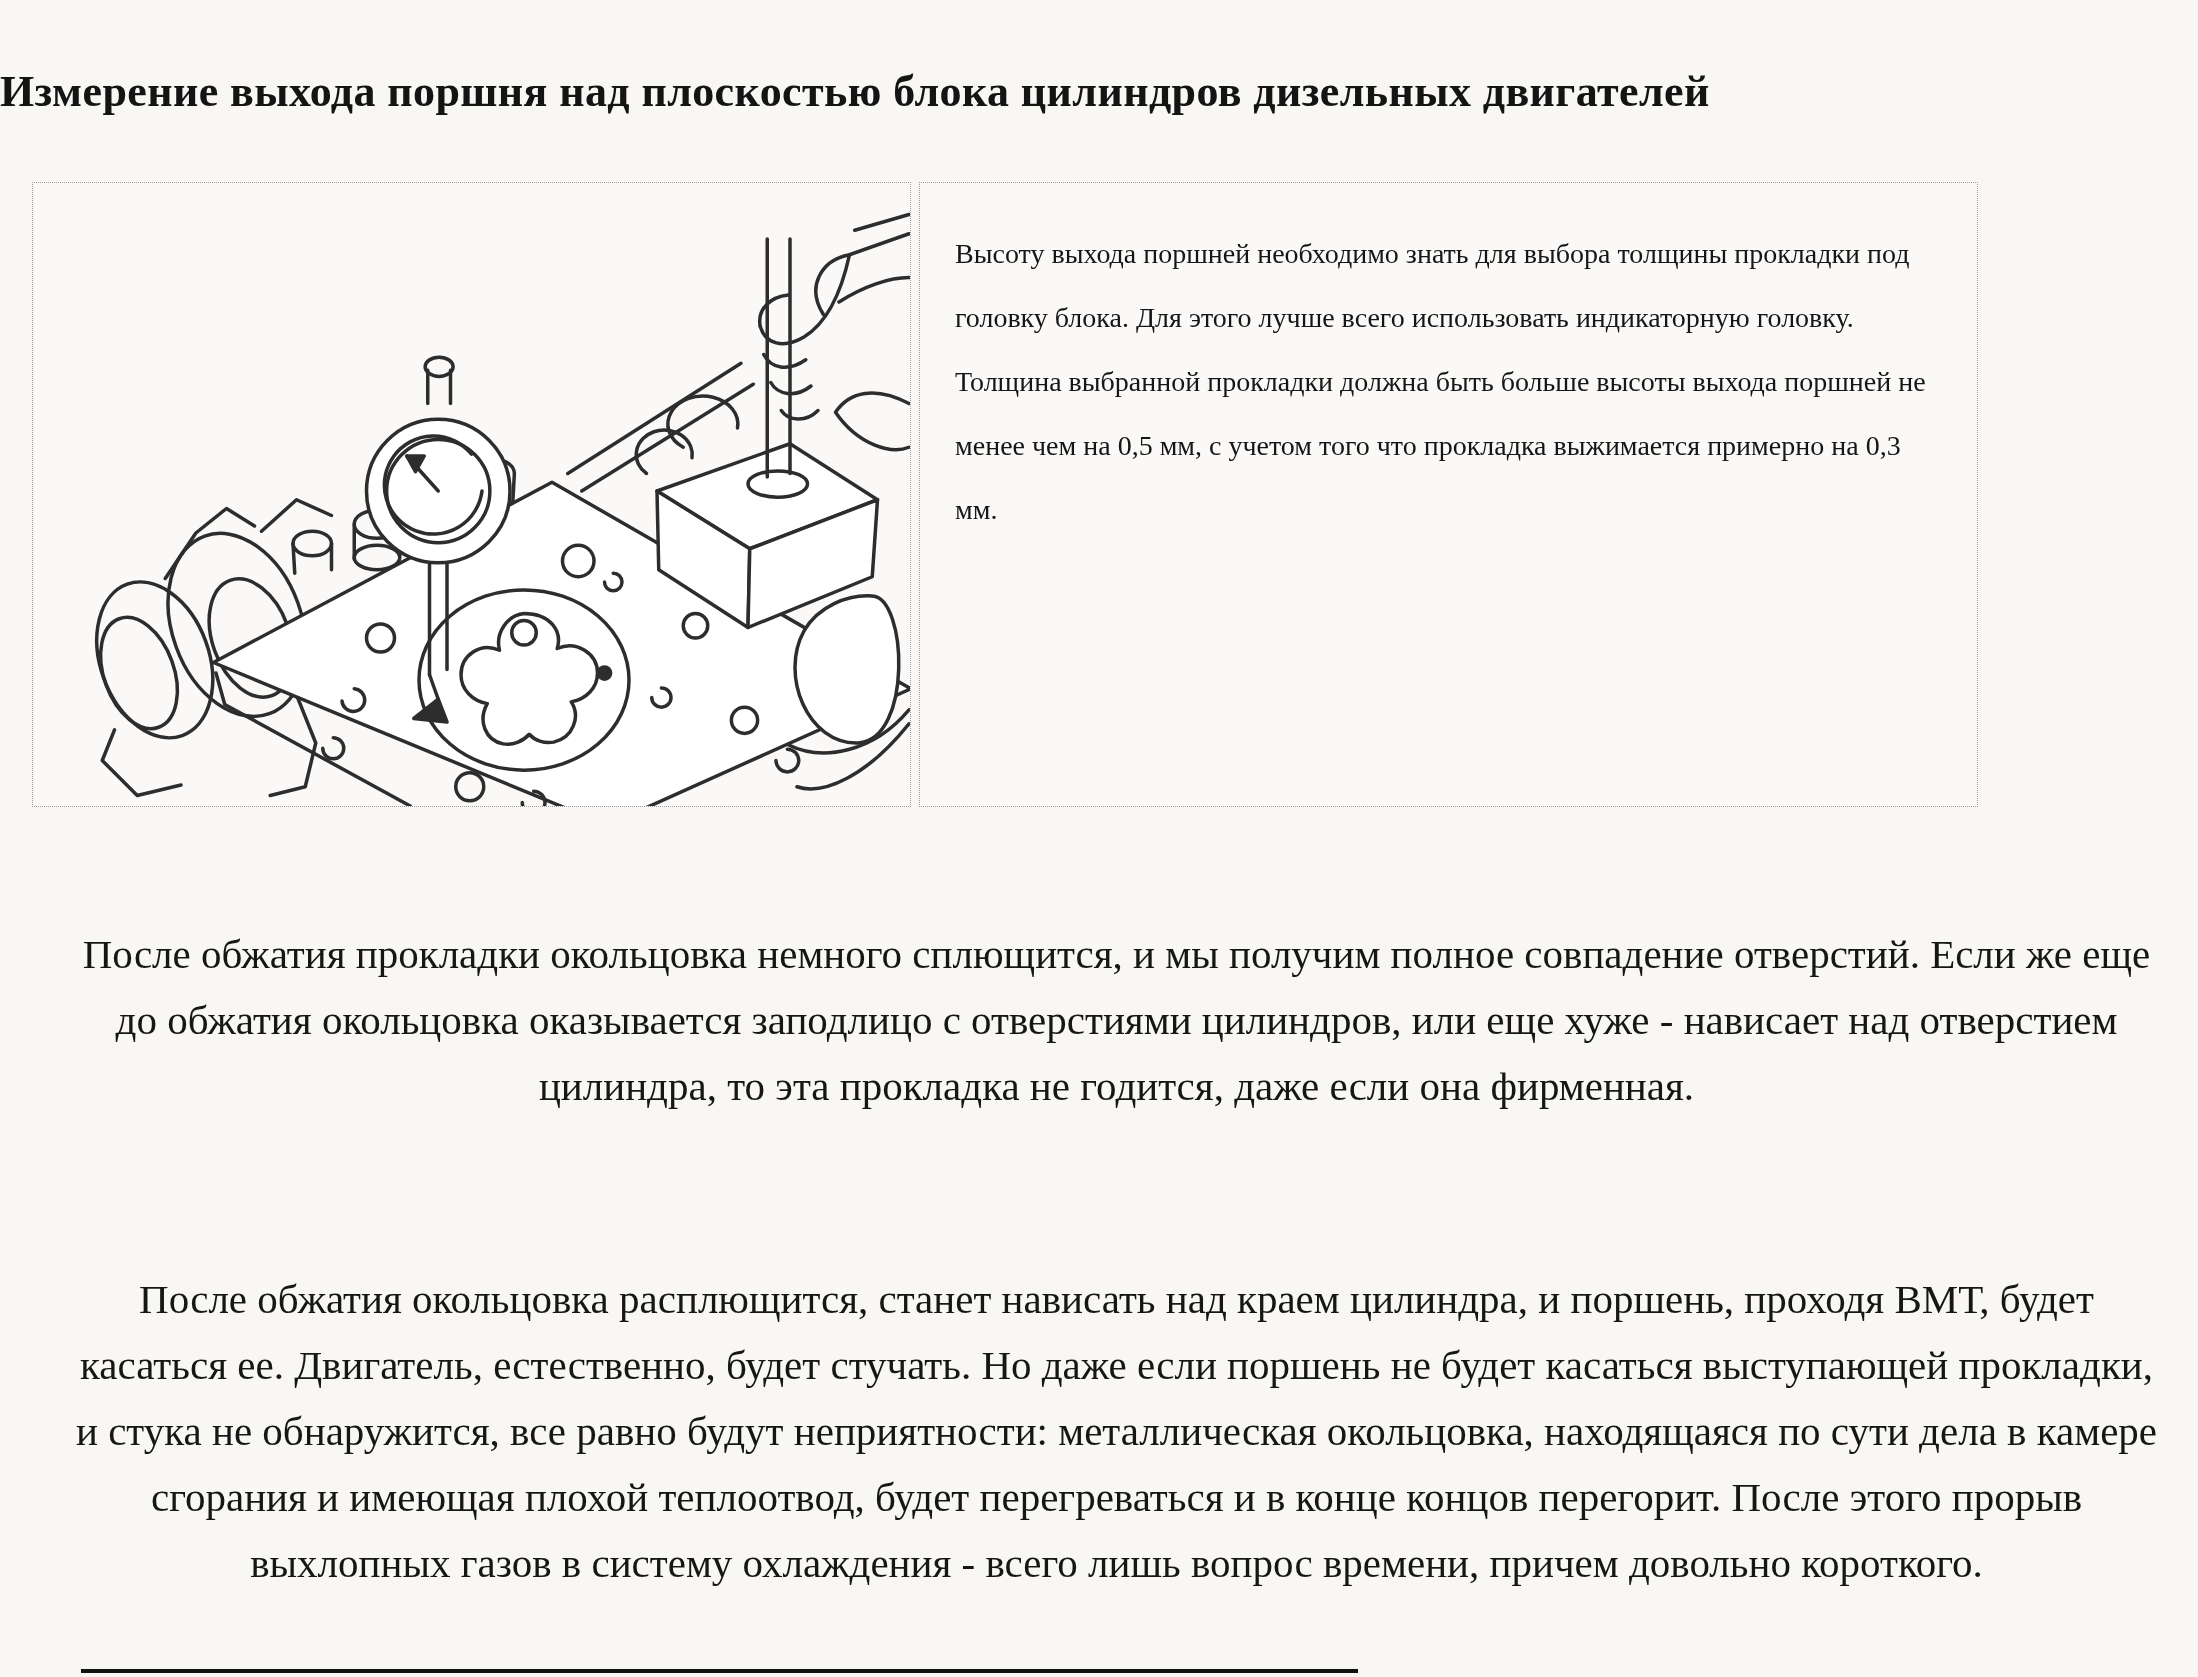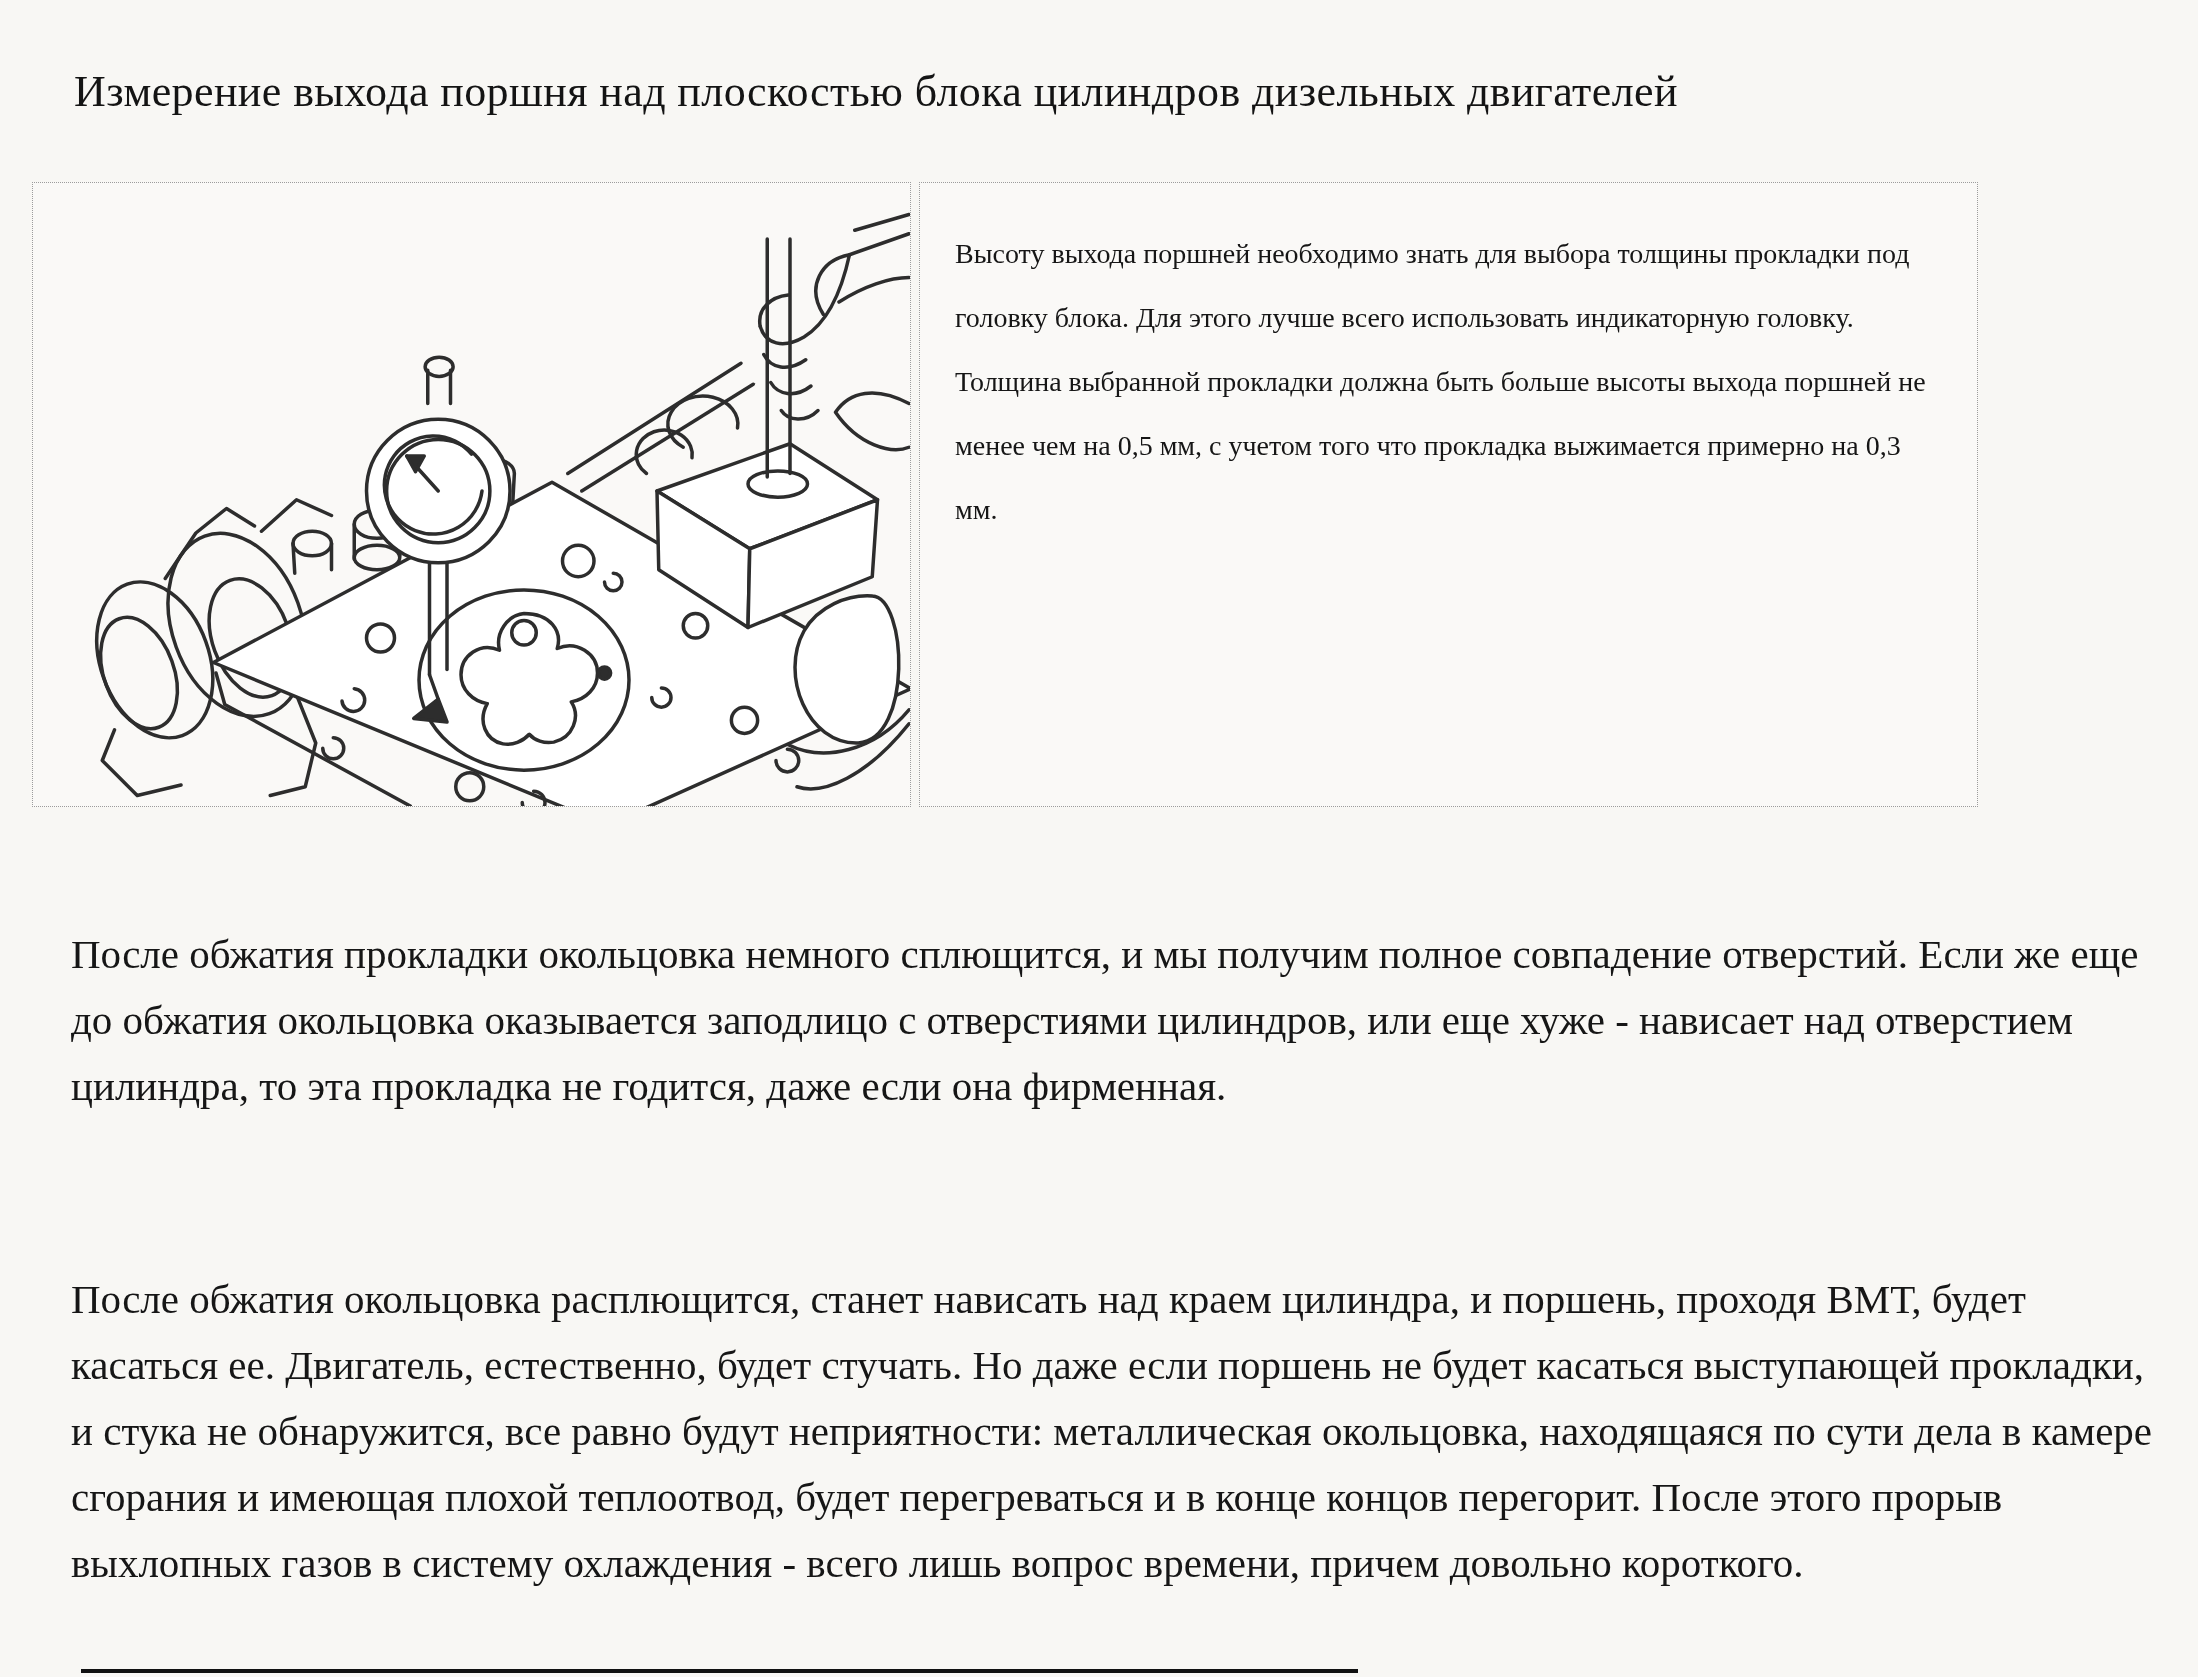"Измерение выхода поршня над плоскостью" .page-title { font-weight: normal -> bold; text-align: center -> none }
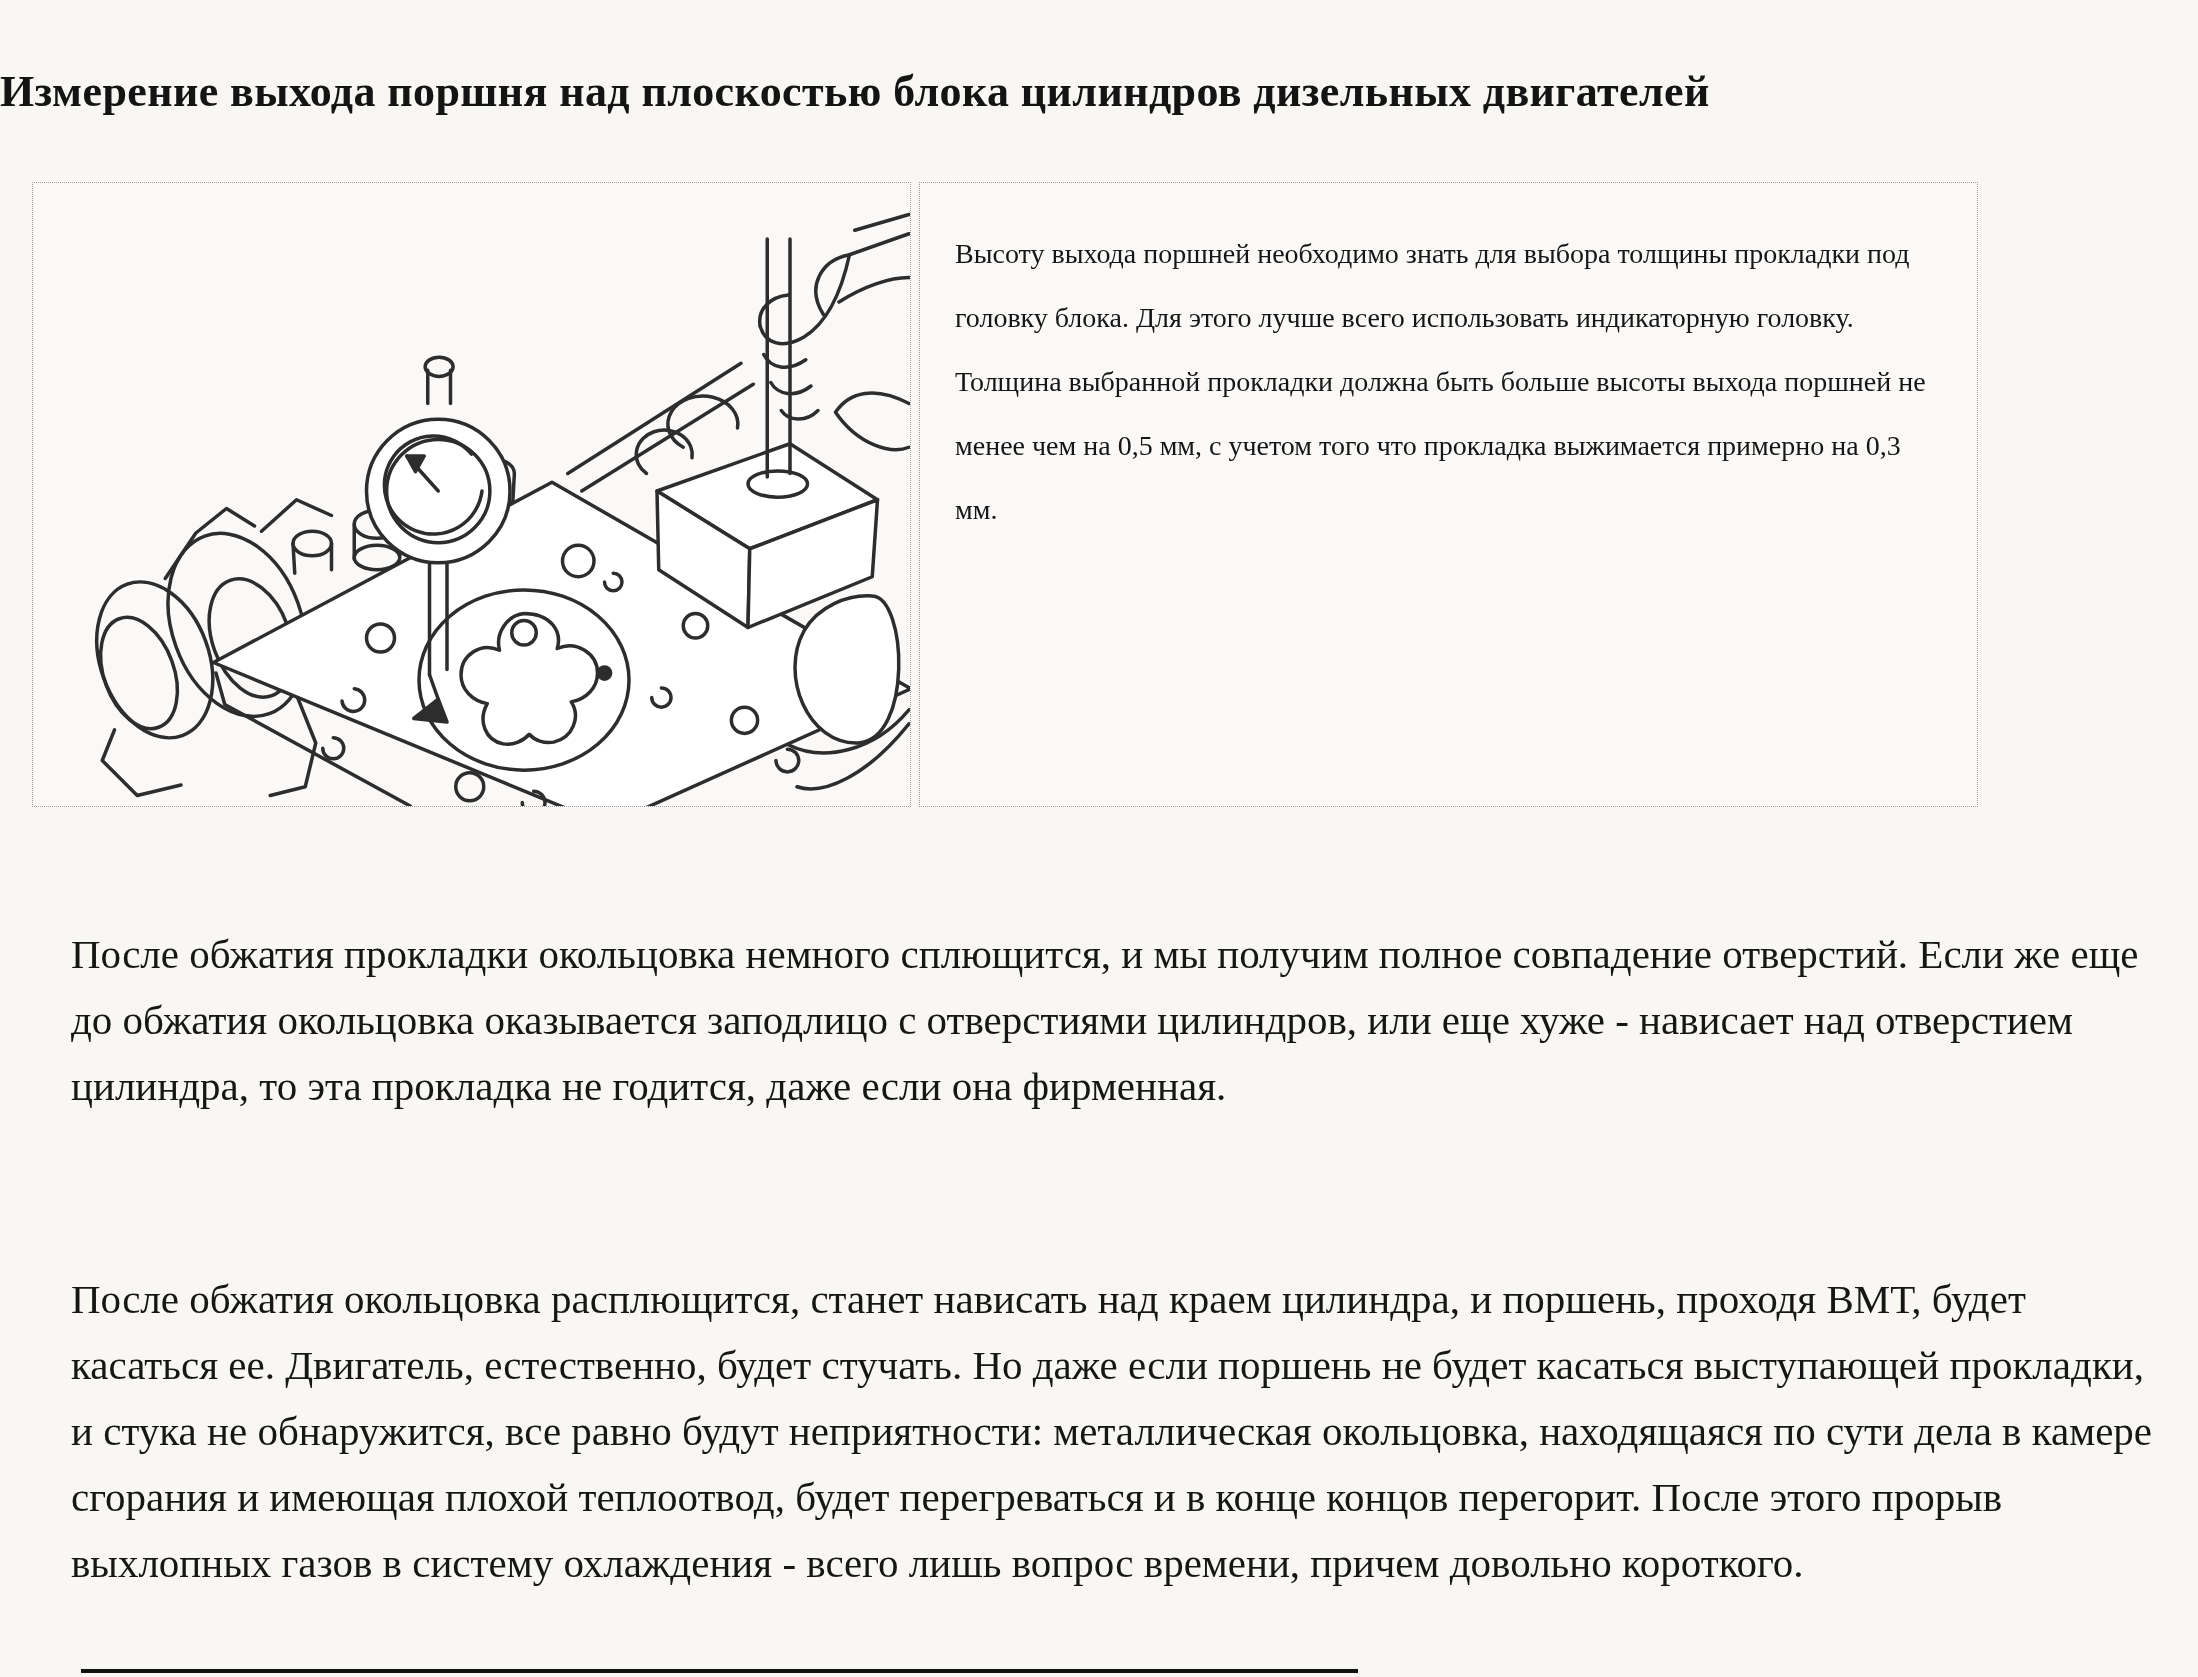"После обжатия прокладки окольцовка" .body-paragraph { text-align: left -> center }
